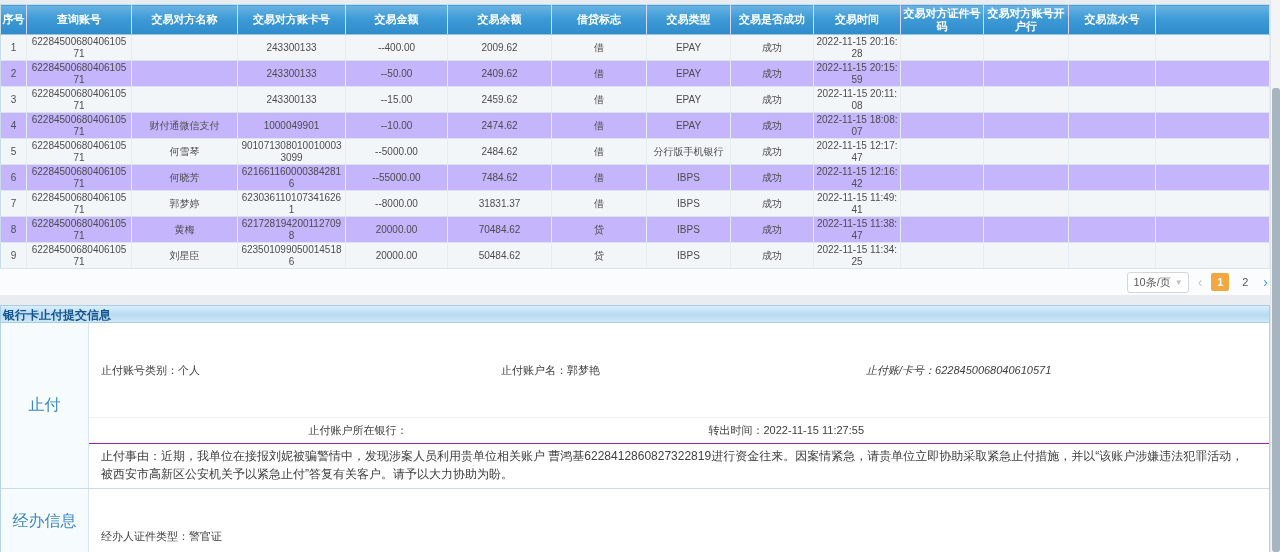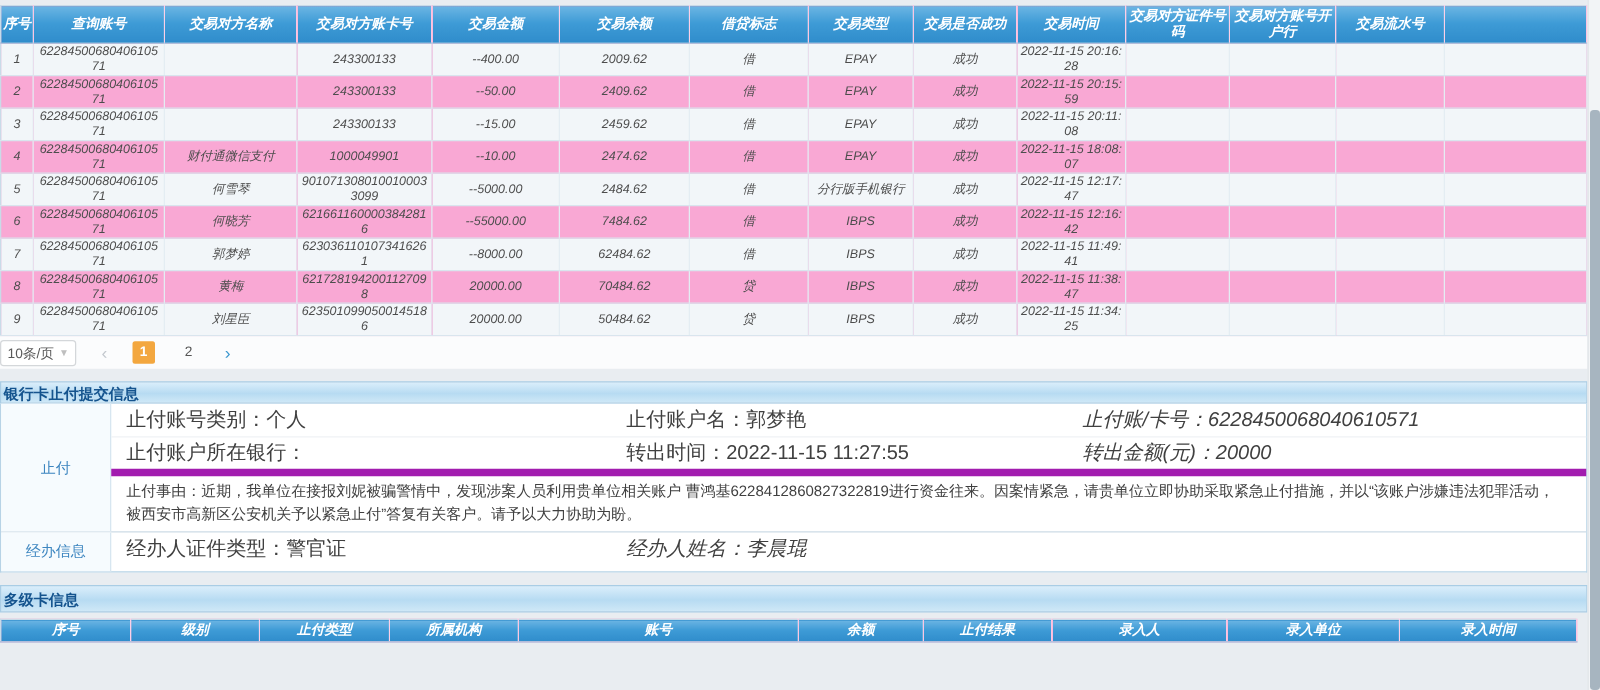"序号" table { background: #f9a8d4 -> #c4b5fd; font-style: italic -> none }
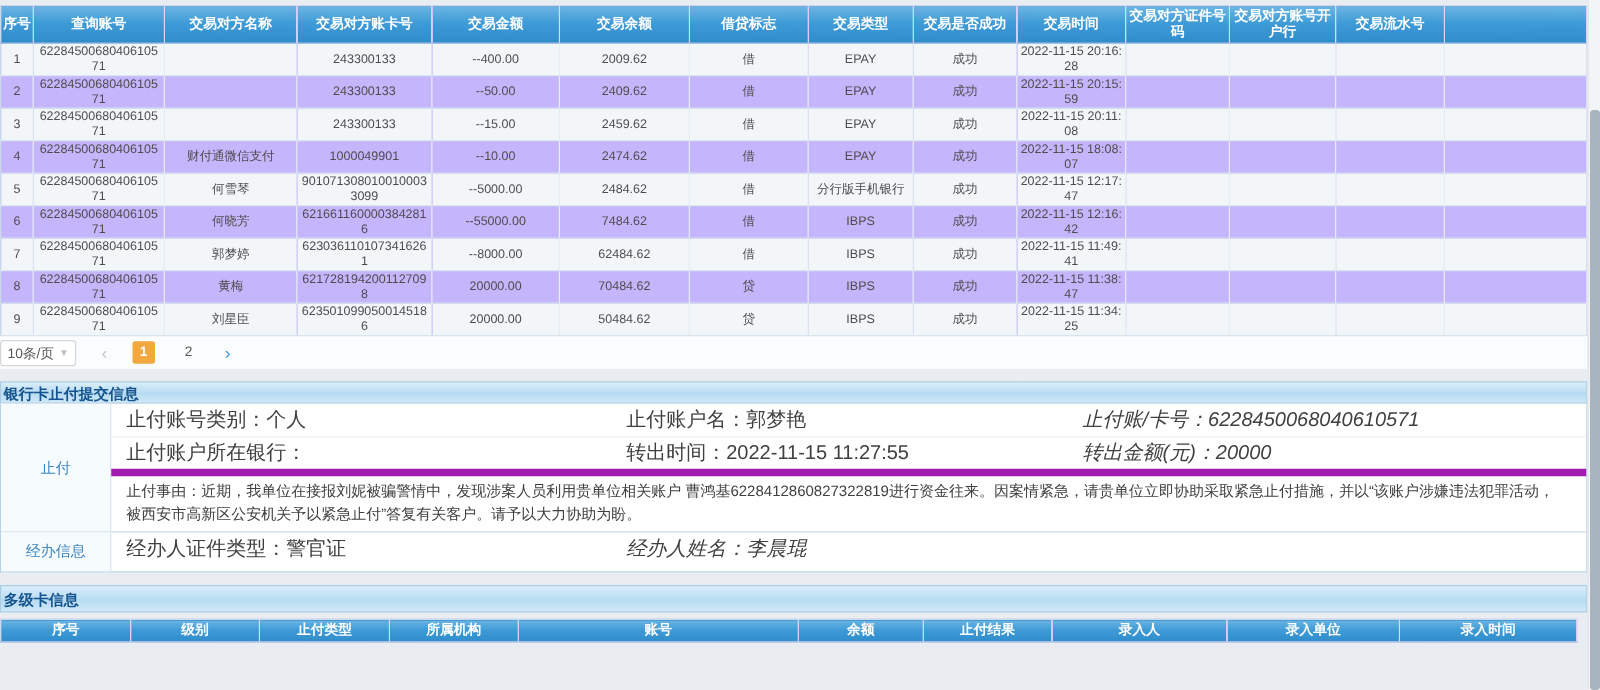"62484.62" td { text: 62484.62 -> 31831.37 }
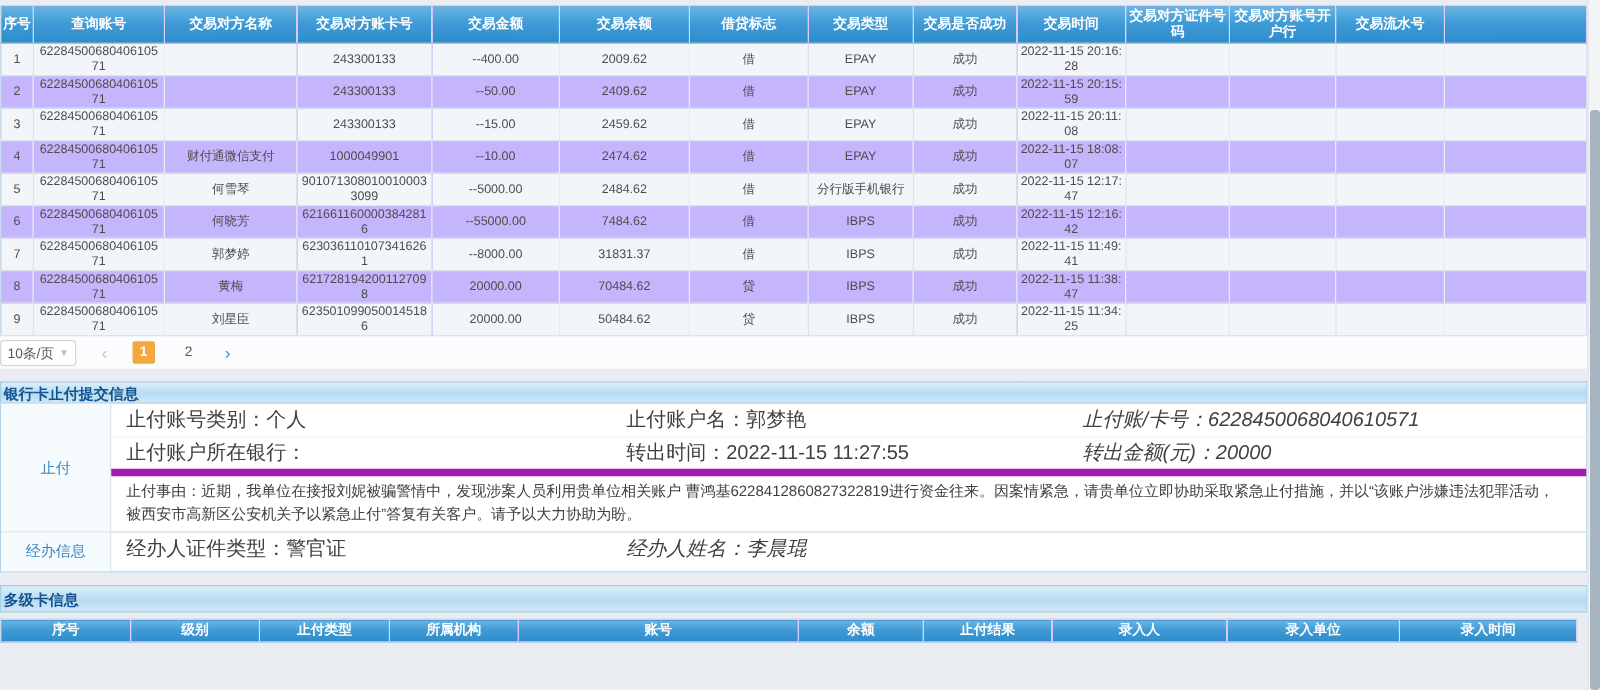"10条/页" .pagination { gap: 18px -> 7px; justify-content: flex-start -> flex-end }
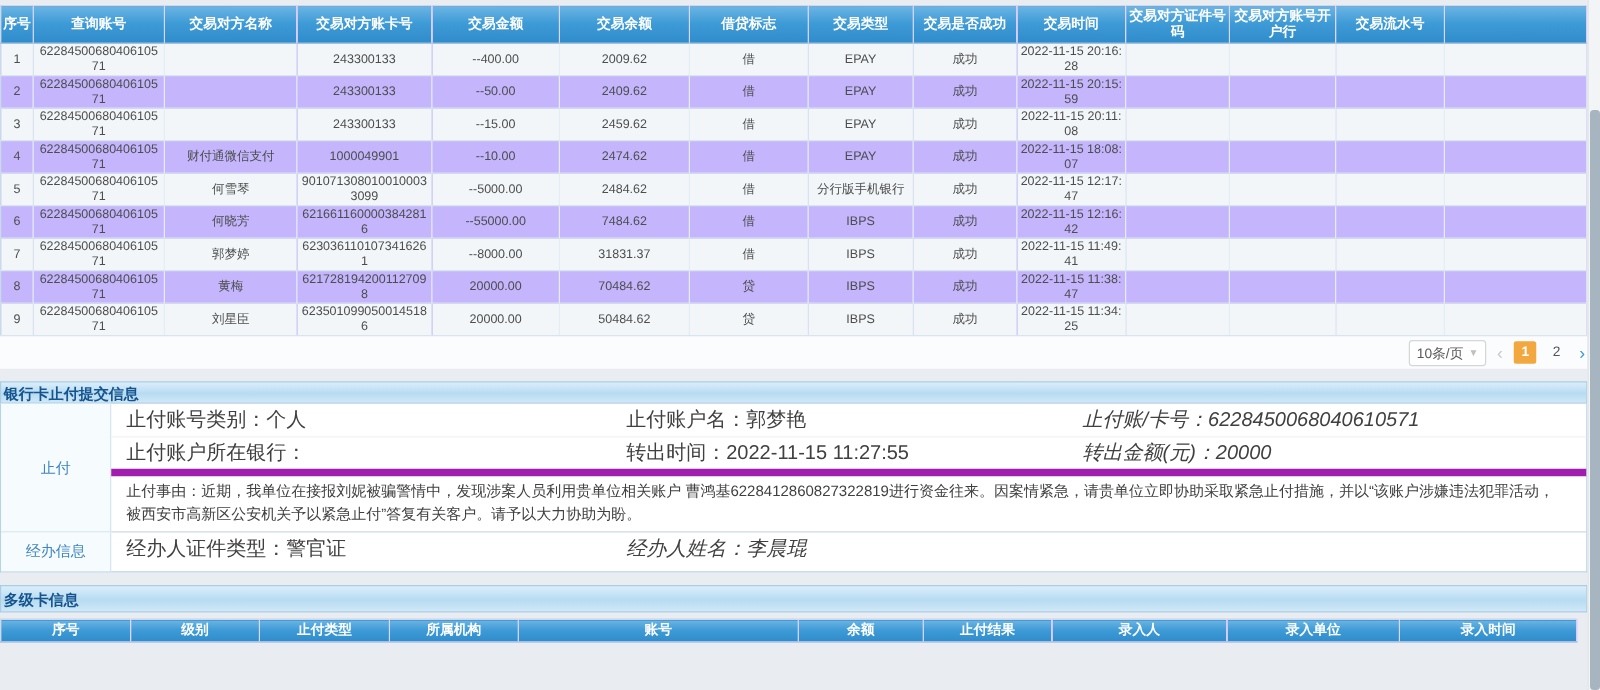"止付账号类别：个人" .frow { font-size: 16px -> 11px; margin-top: none -> 34px }
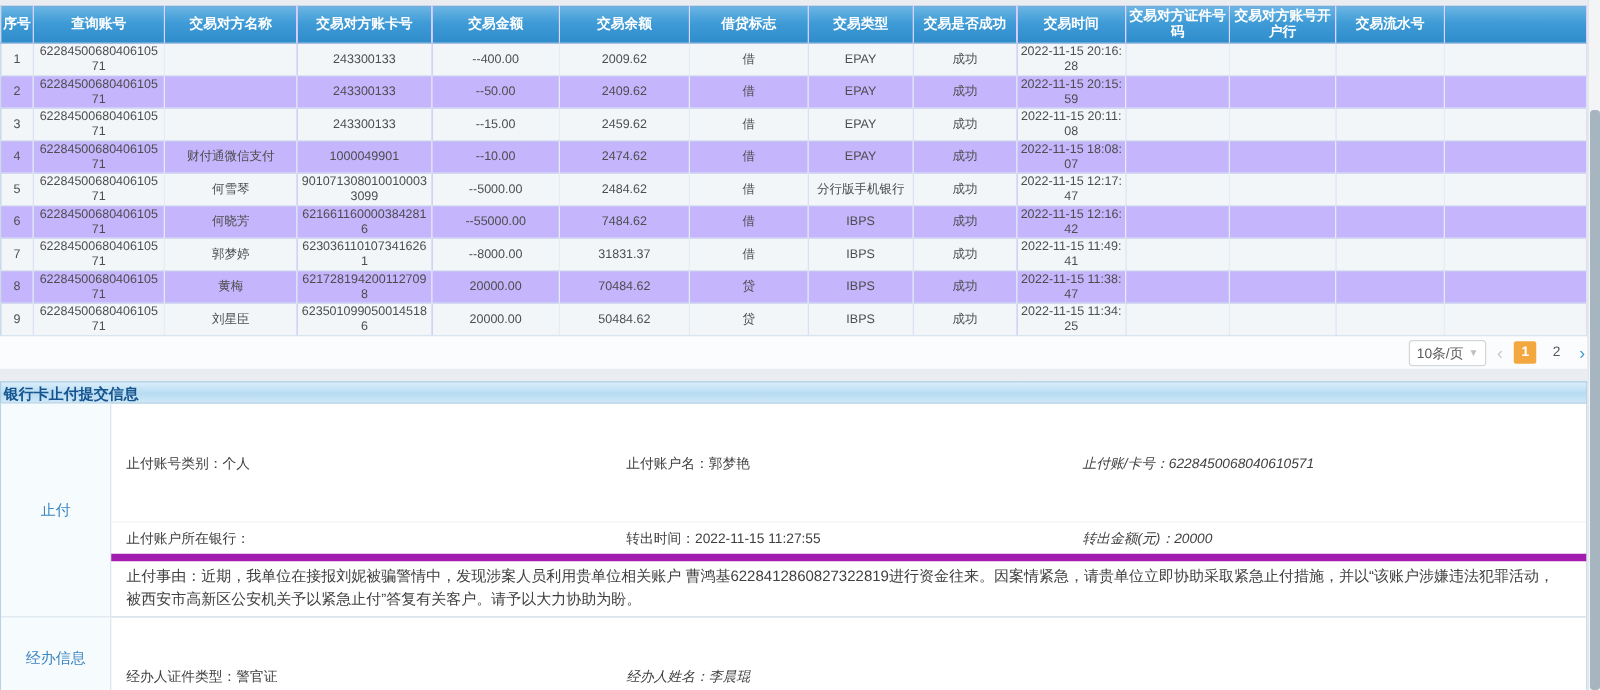"止付" .info-label { font-size: 12px -> 16px }
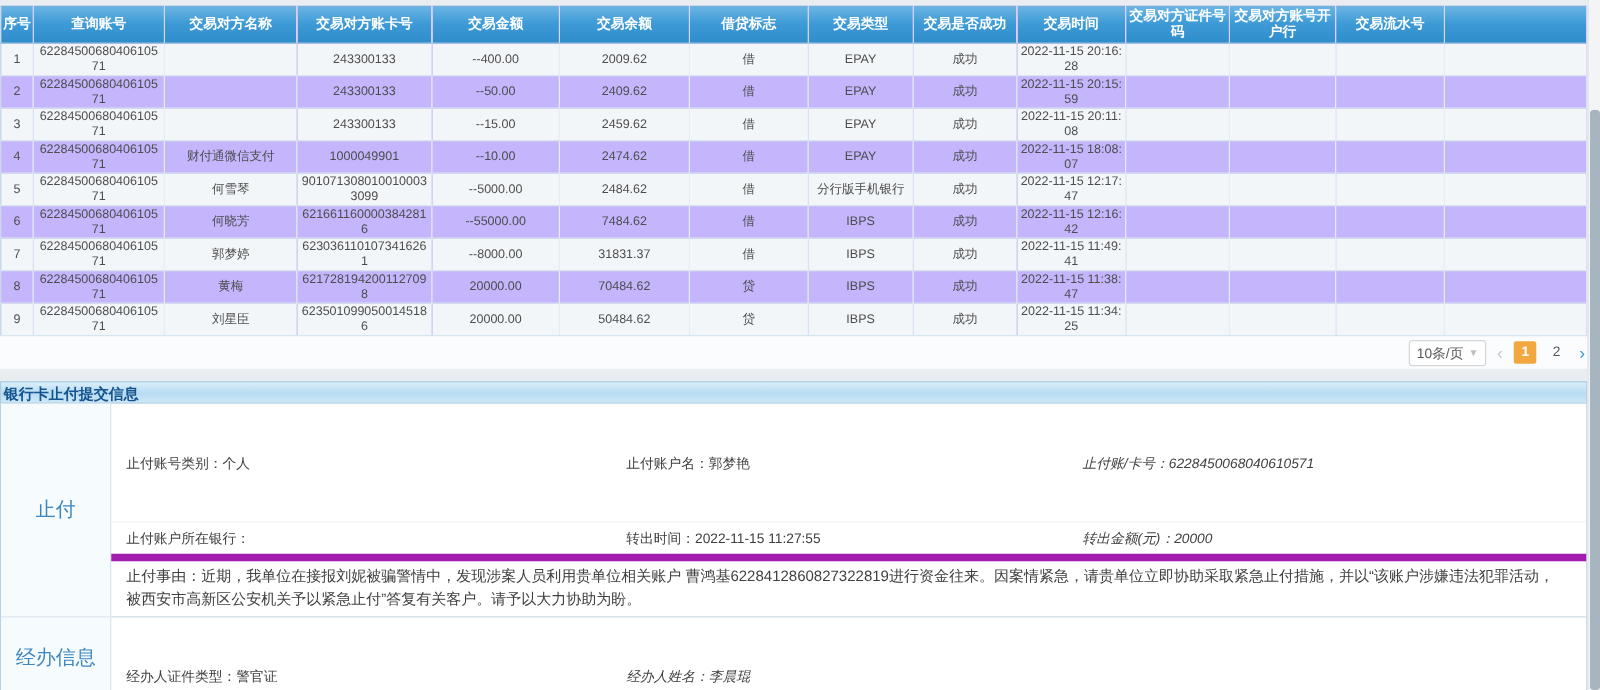"转出金额(元)：20000" div.fc { html: <div>转出金额(元)：20000</div> -> none }
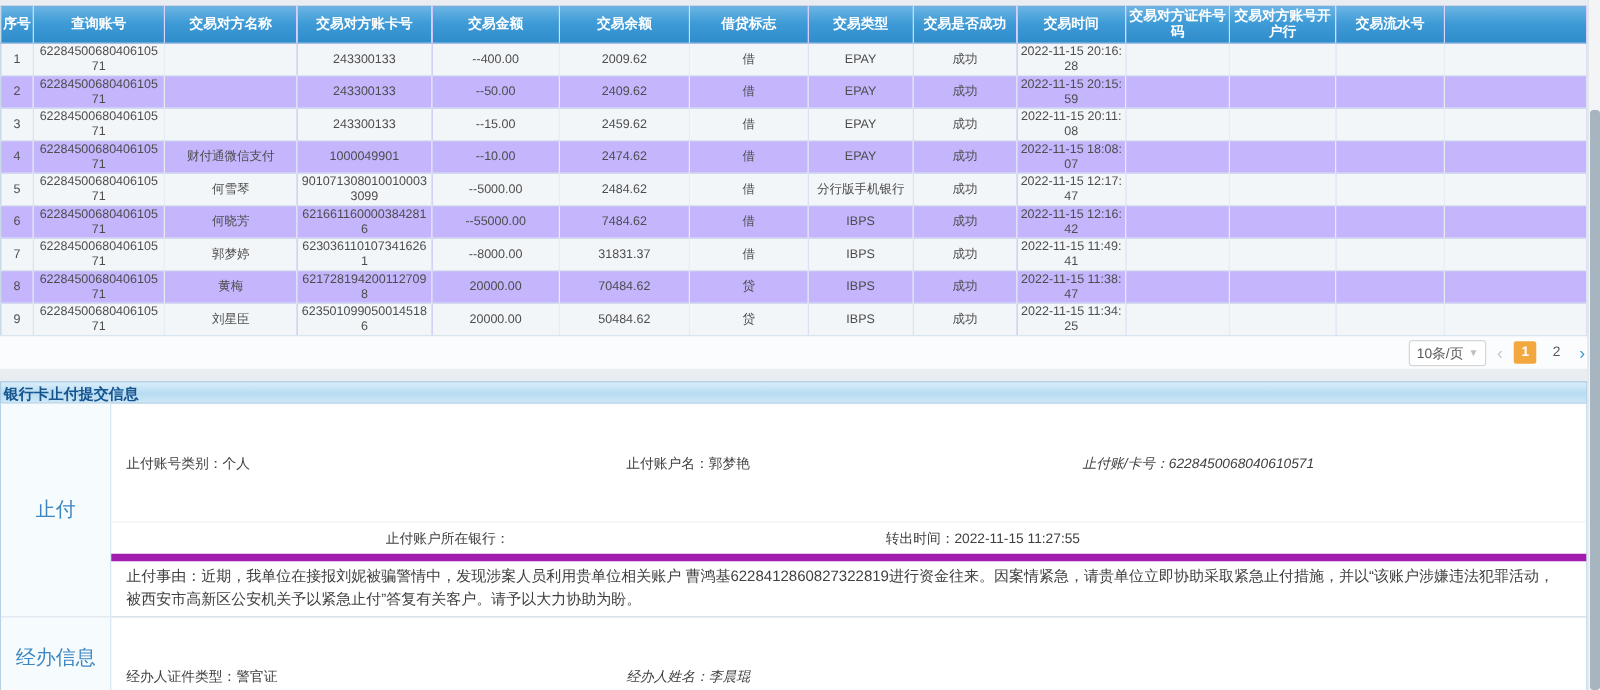"止付事由：近期，我单位在接报刘妮被骗警情中，发现涉案人员利用贵单位相关账户" .reason { border-top: 6px solid #a21caf -> 1px solid #a21caf }
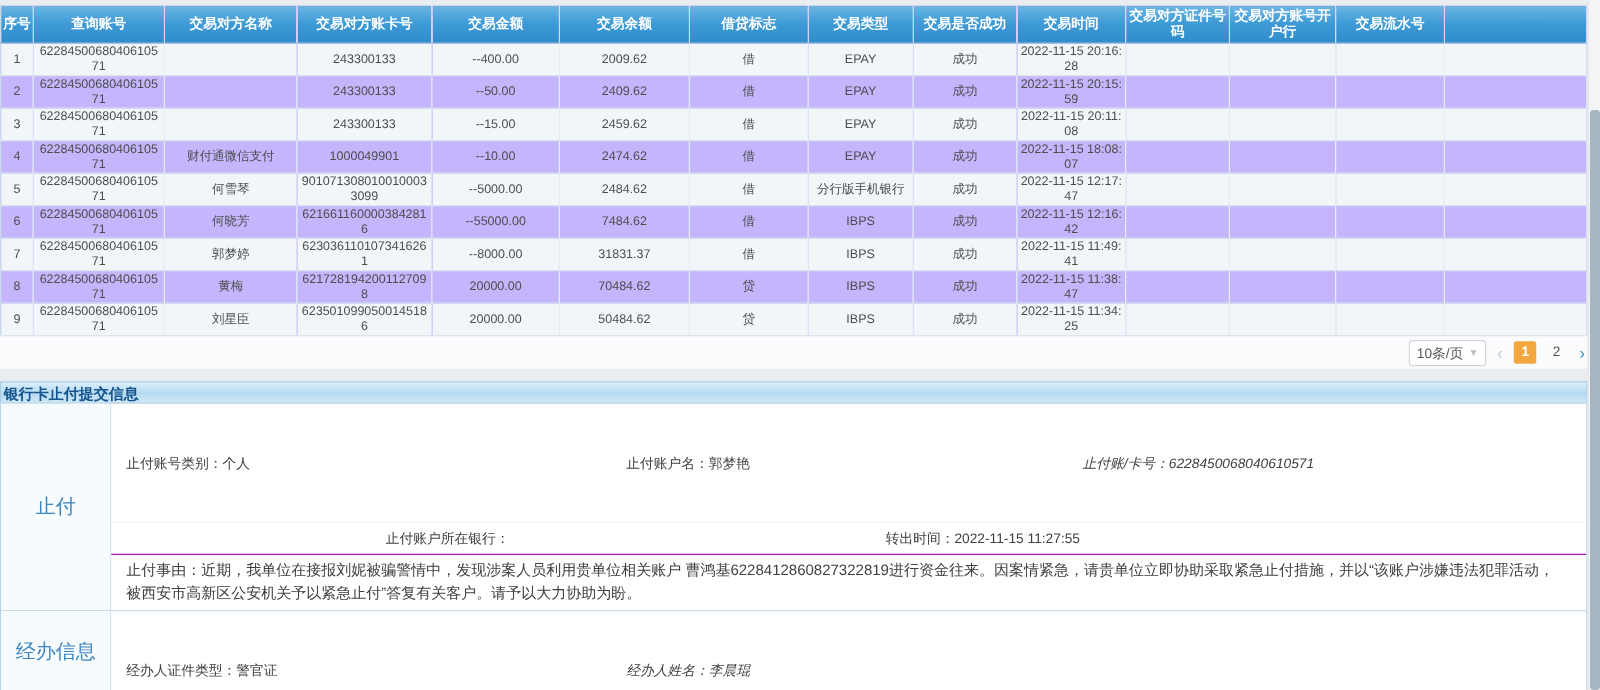"经办人姓名：李晨琨" div.fc { html: <div>经办人姓名：李晨琨</div> -> none }
